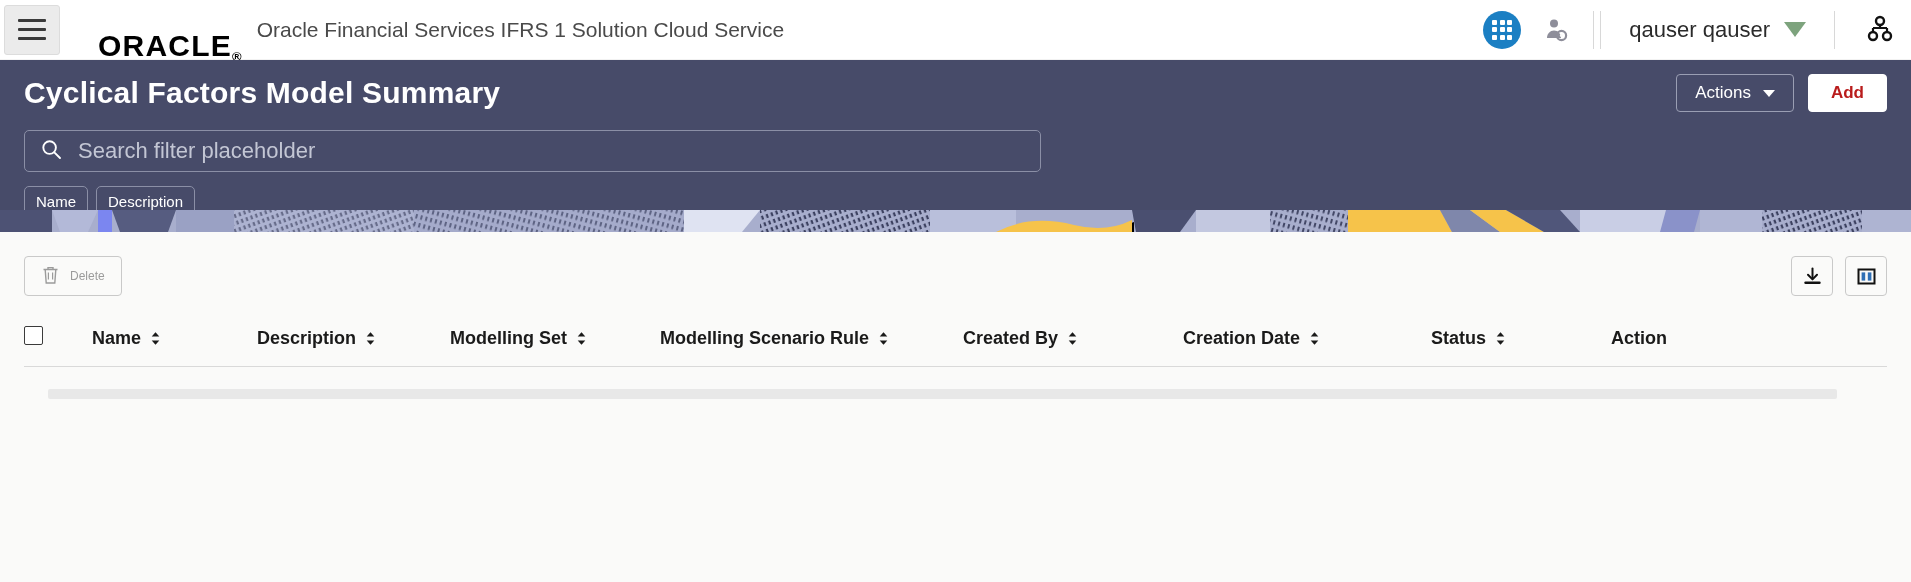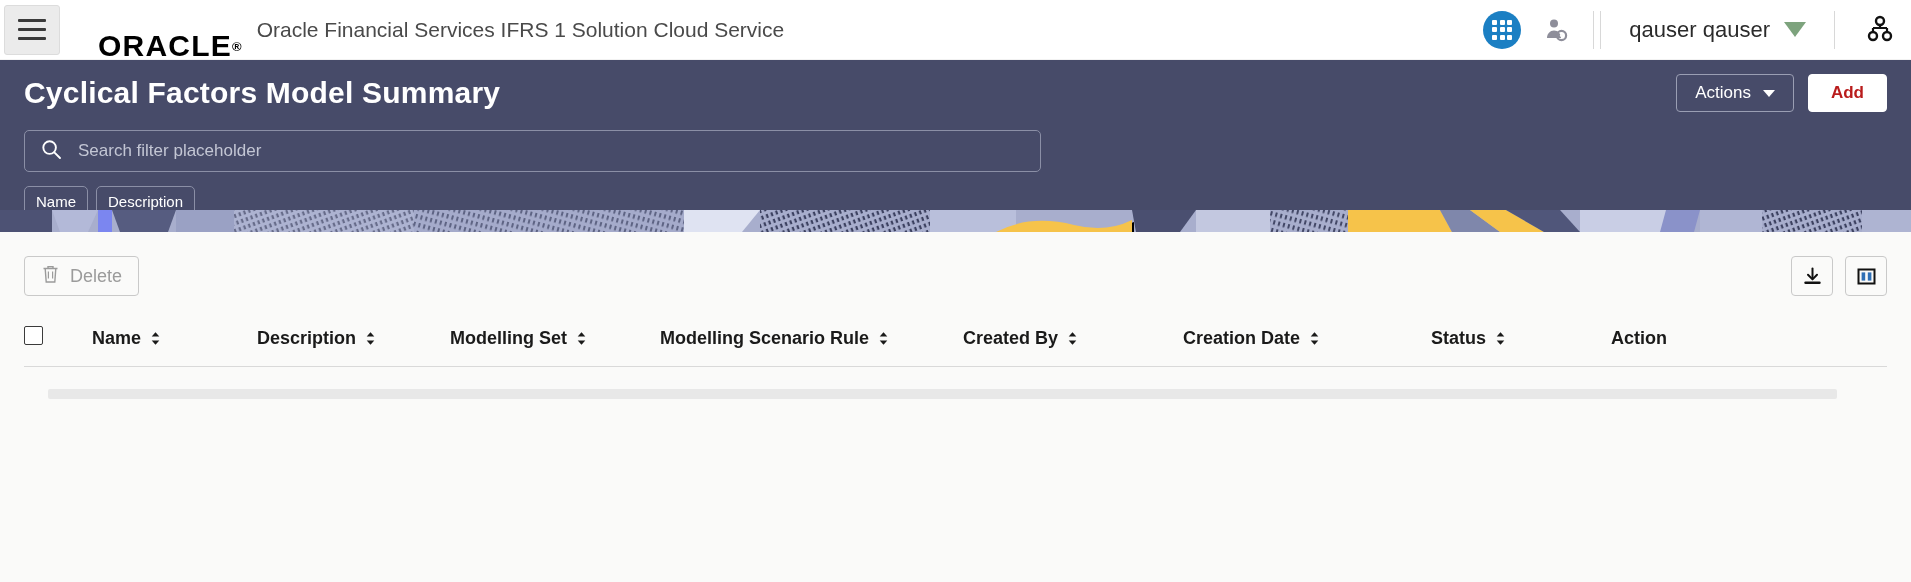"ORACLE" .oracle-logo { align-items: center -> flex-end }
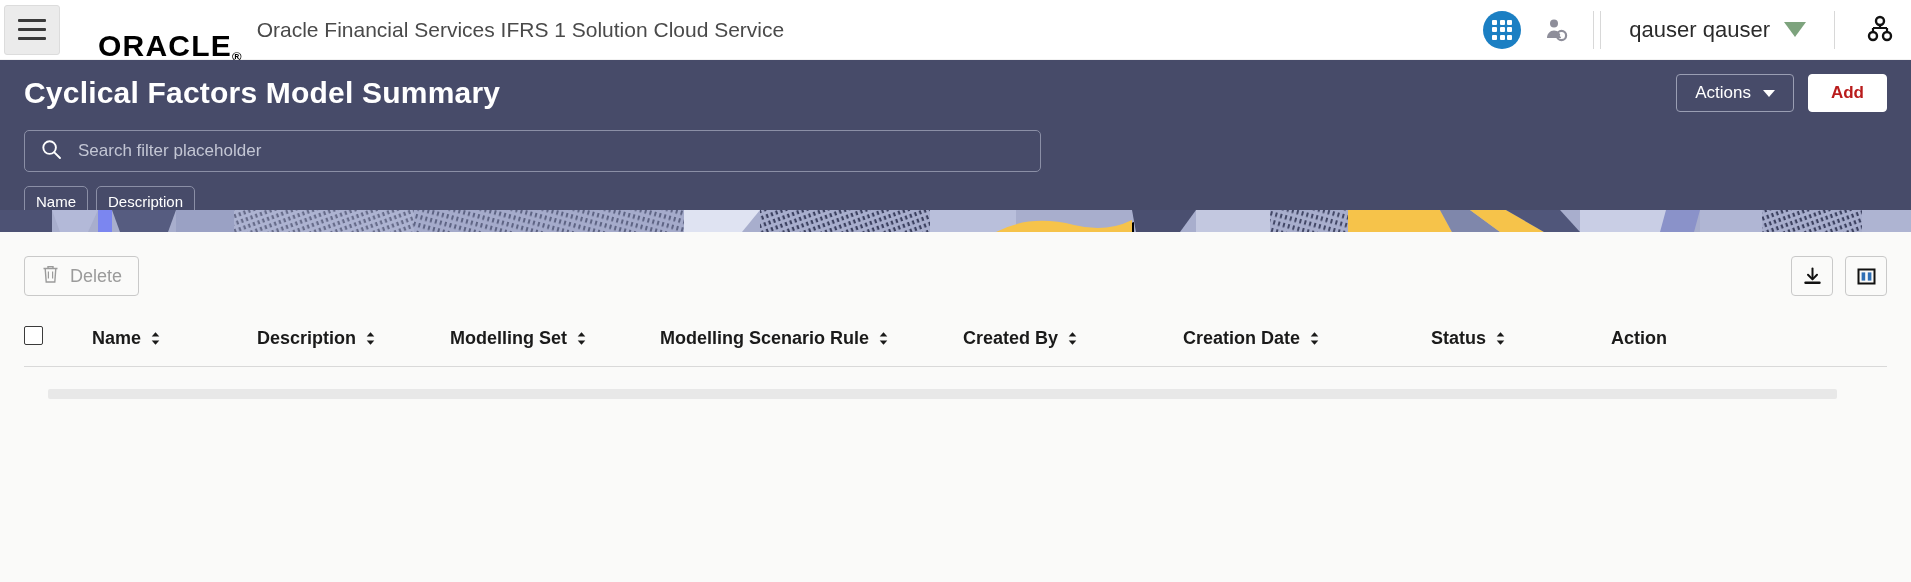"Search filter placeholder" .search-input { font-size: 17px -> 22px }
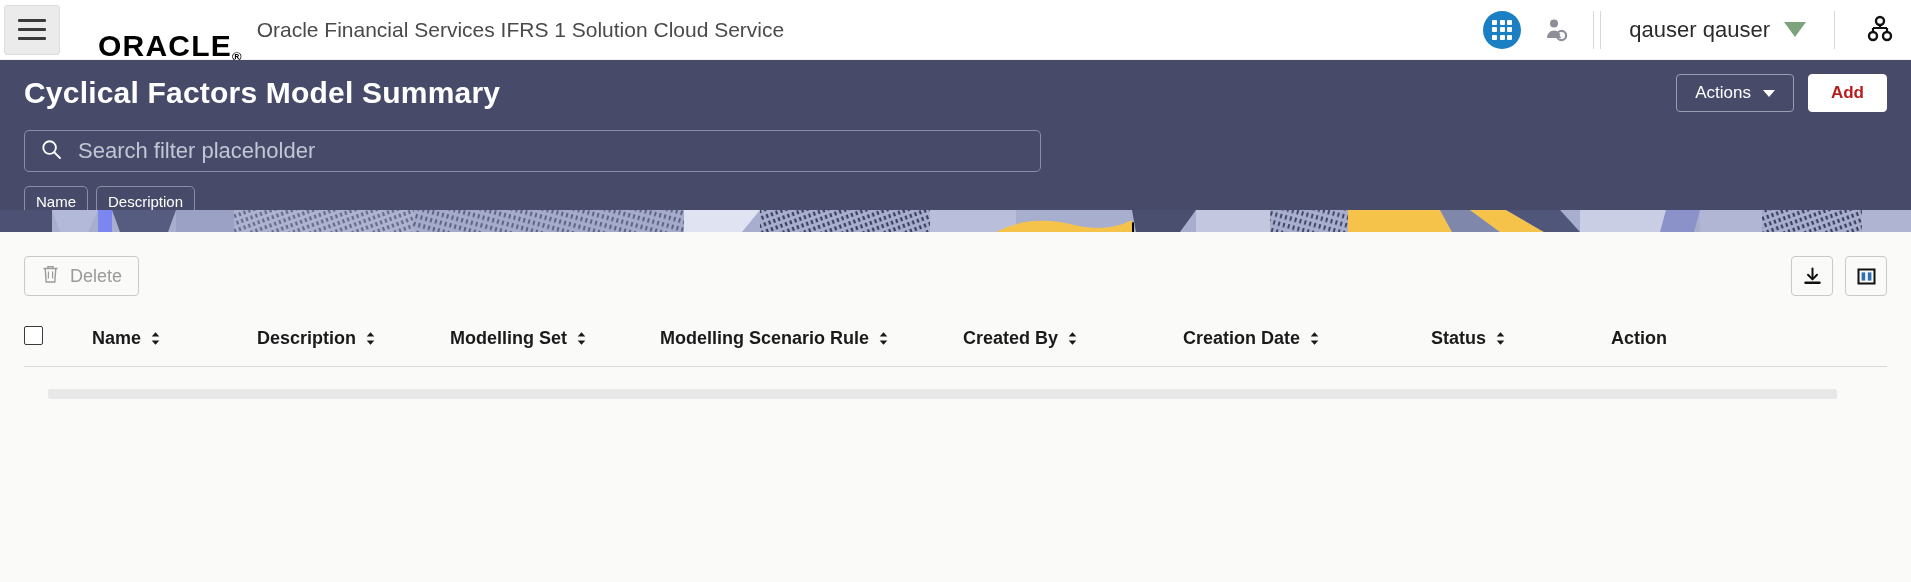"Delete" .btn-delete { font-size: 18px -> 12px }
